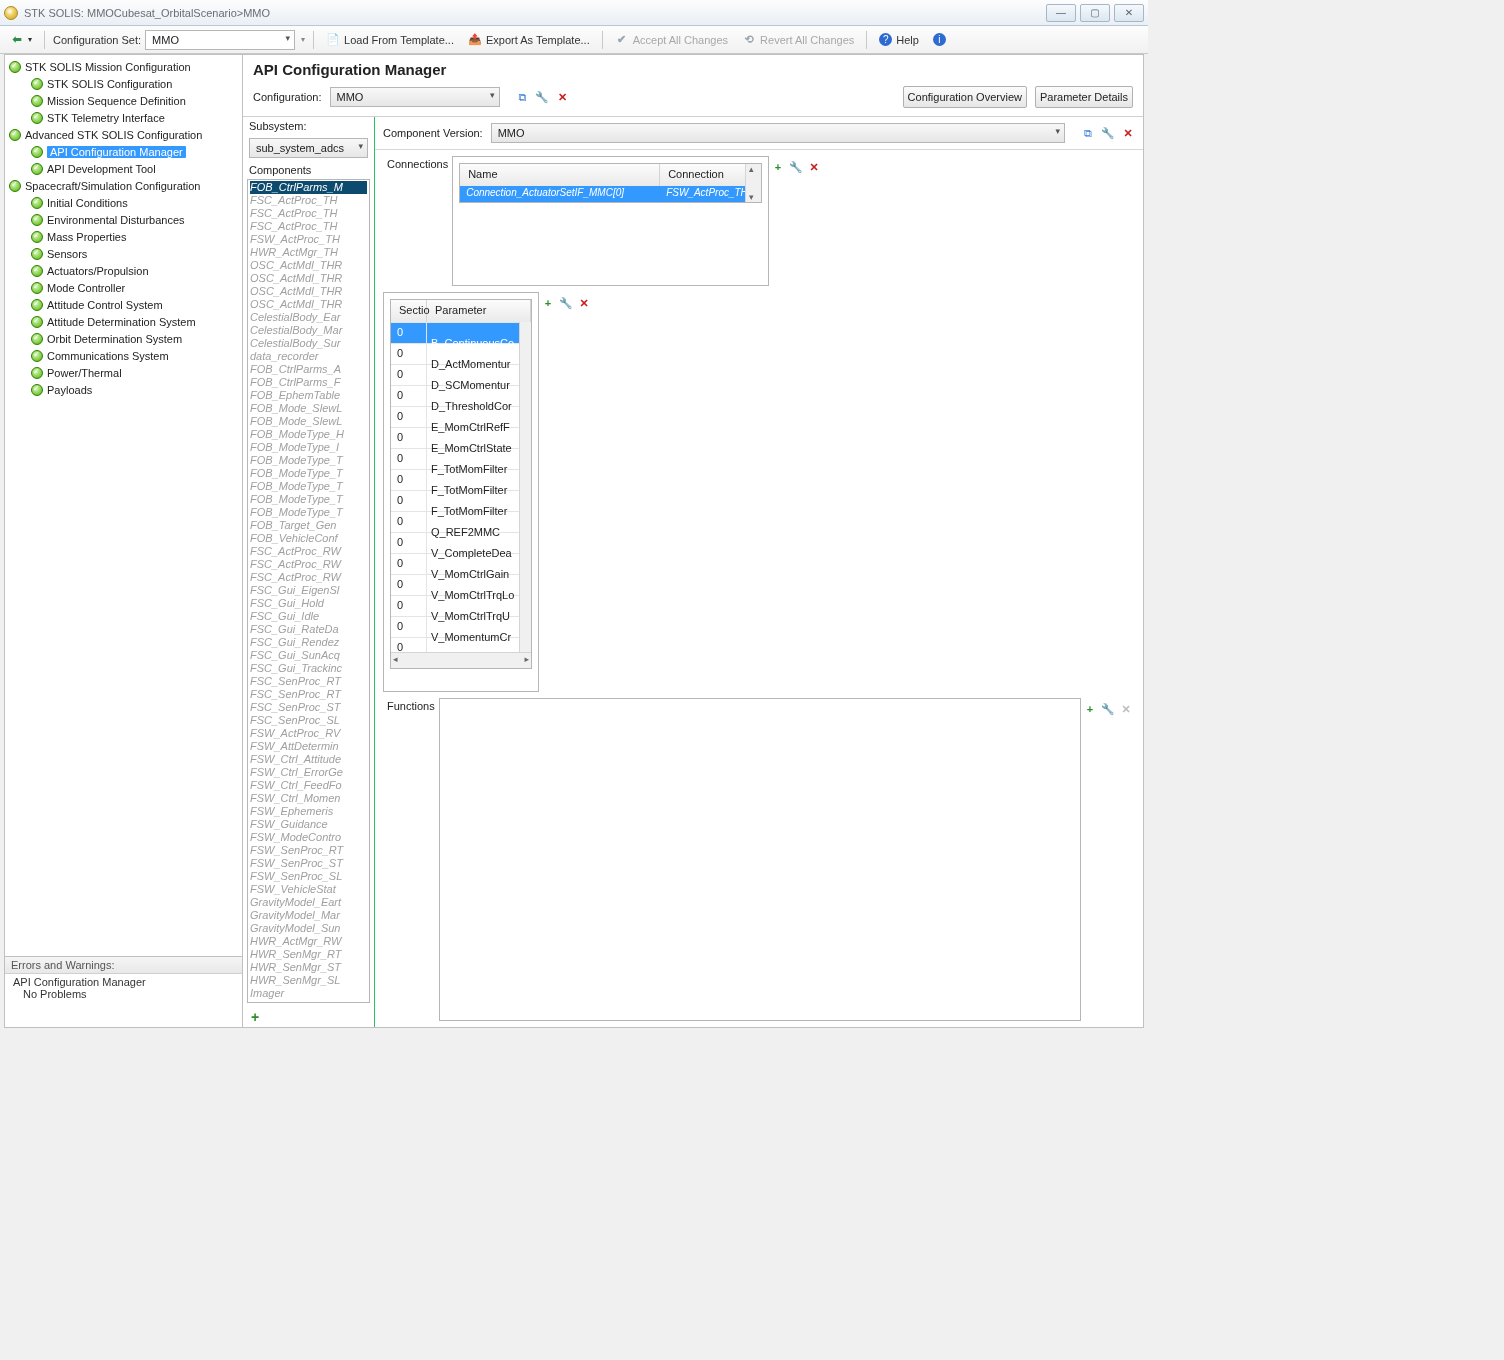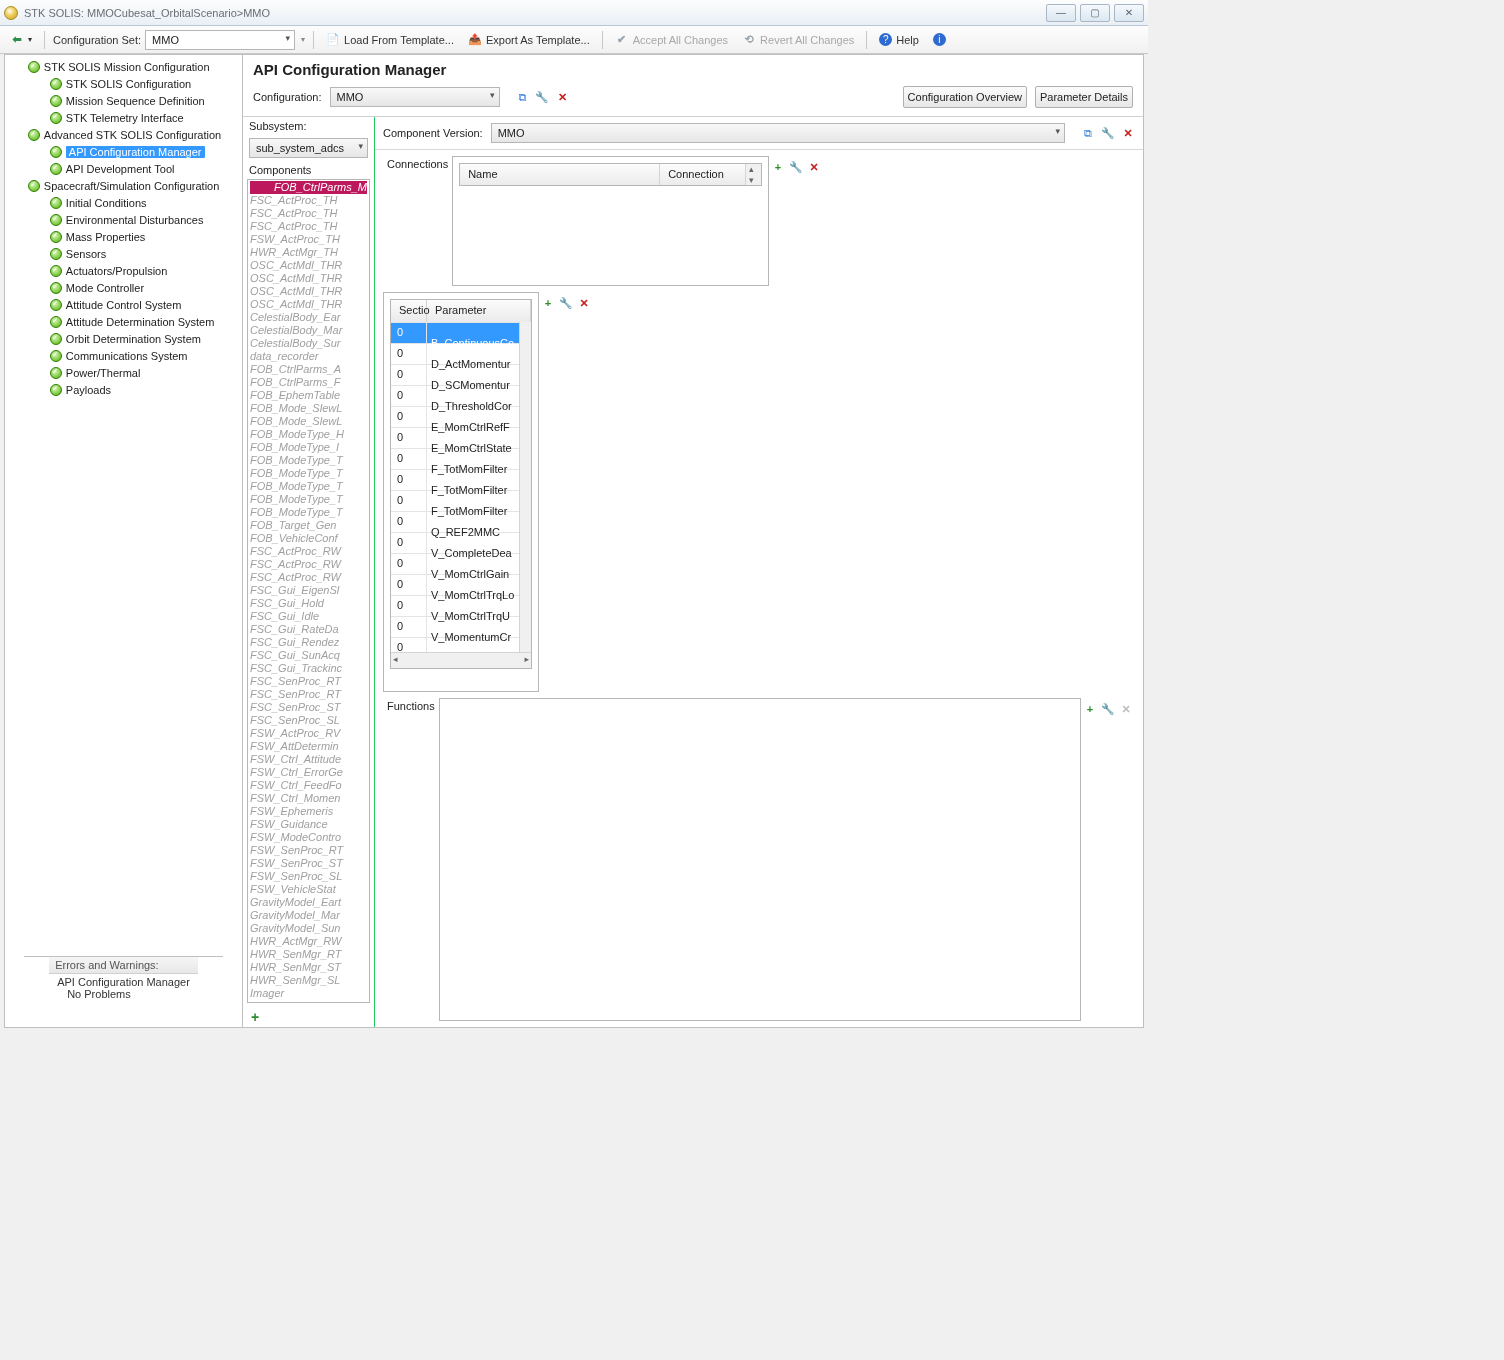"STK SOLIS Mission Configuration" .left-col { align-items: center -> none }
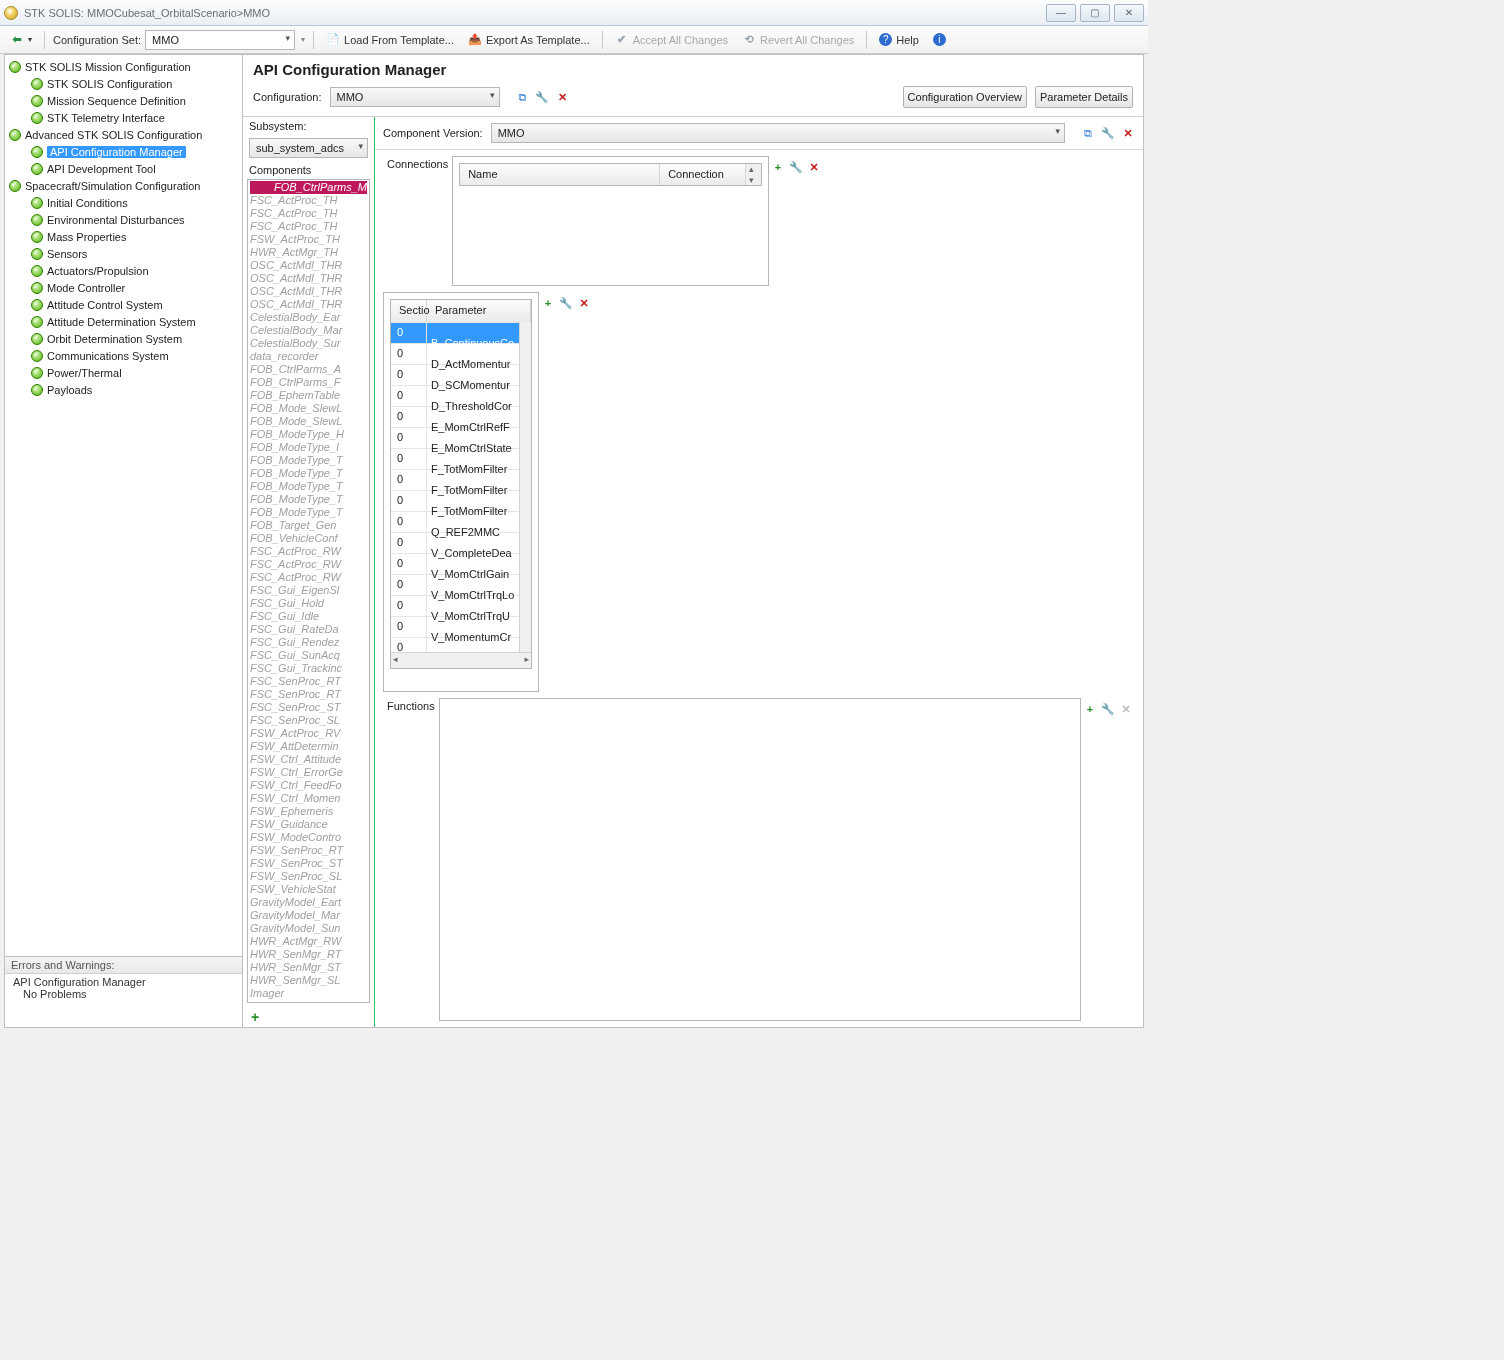"Name" .conn-tbl-wrap { height: 23px -> 40px }
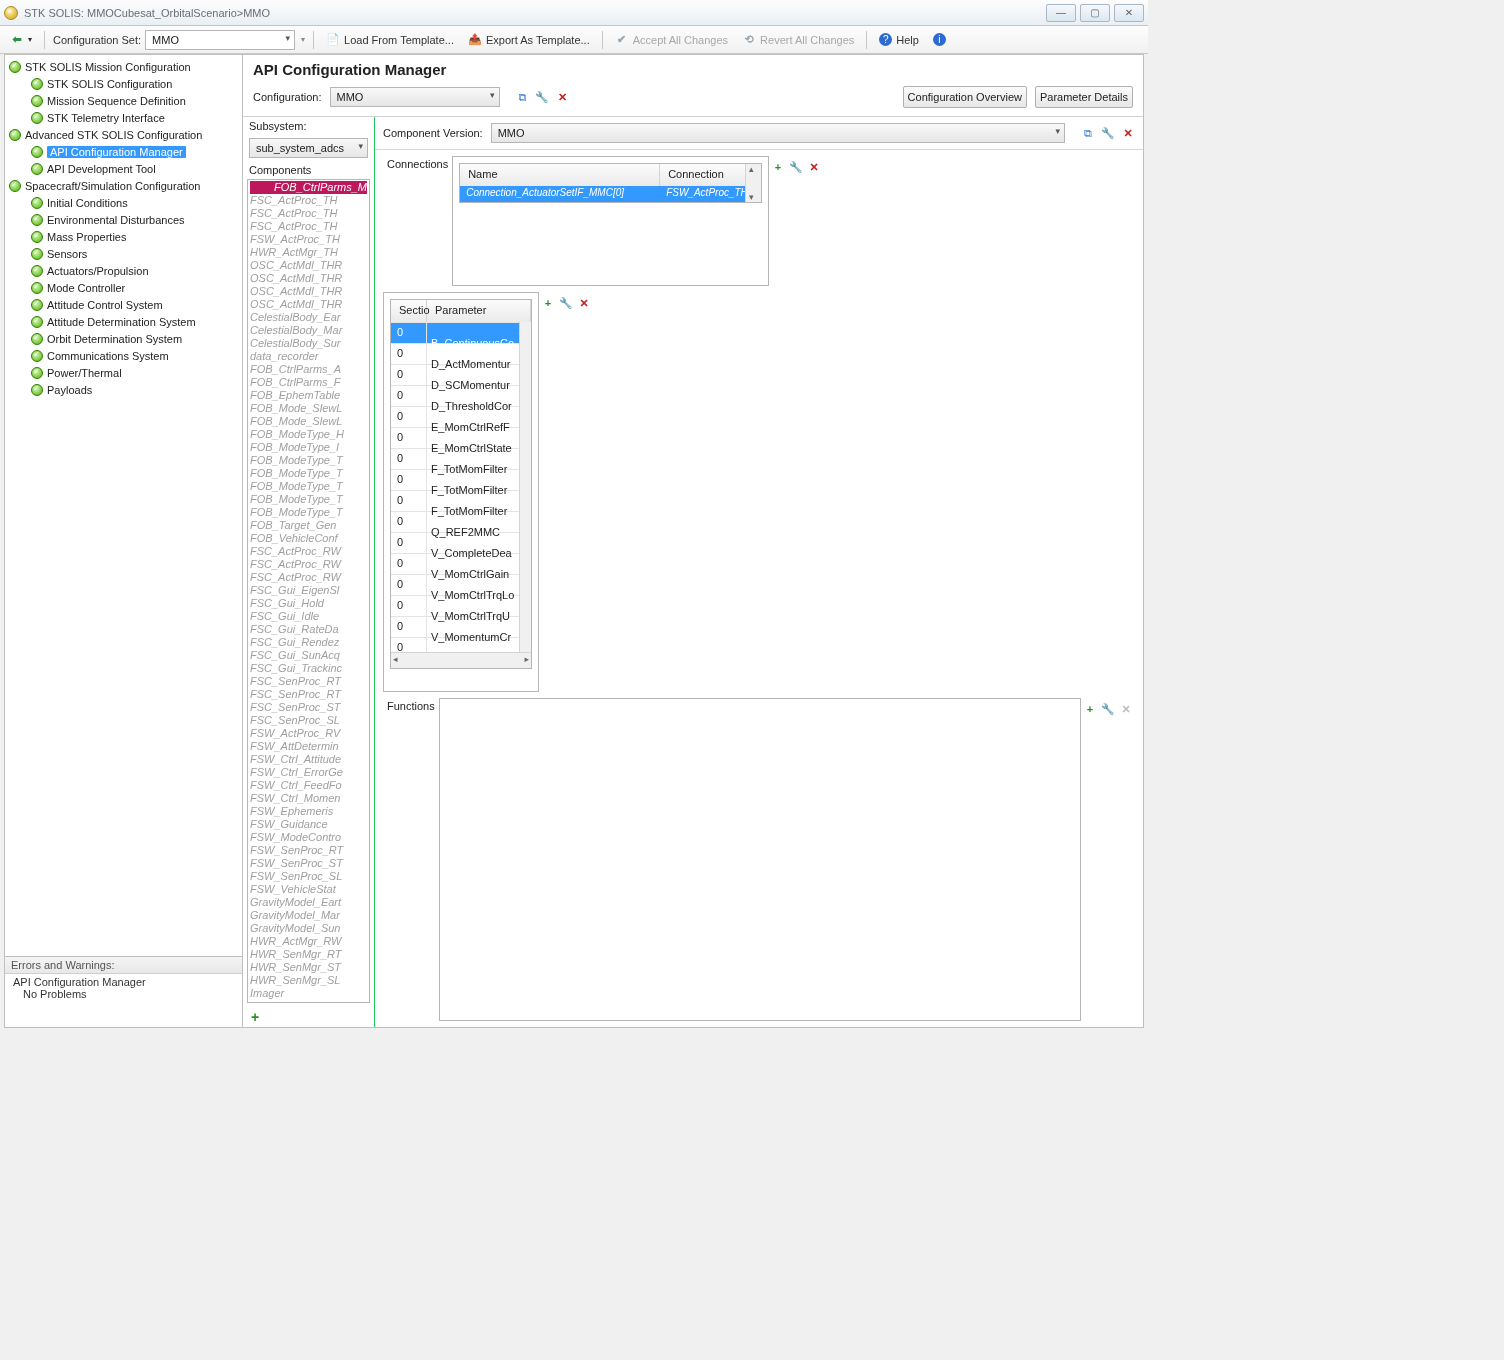"FOB_CtrlParms_M" .comp-item.first { background: #be185d -> #0c4a6e; text-align: right -> none }
